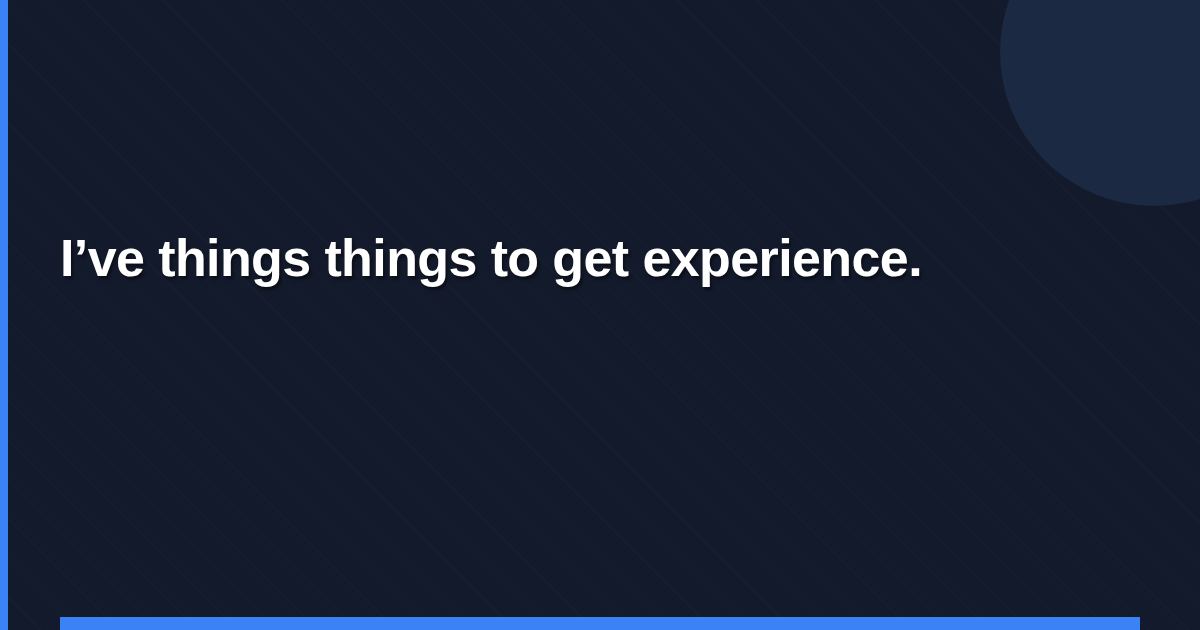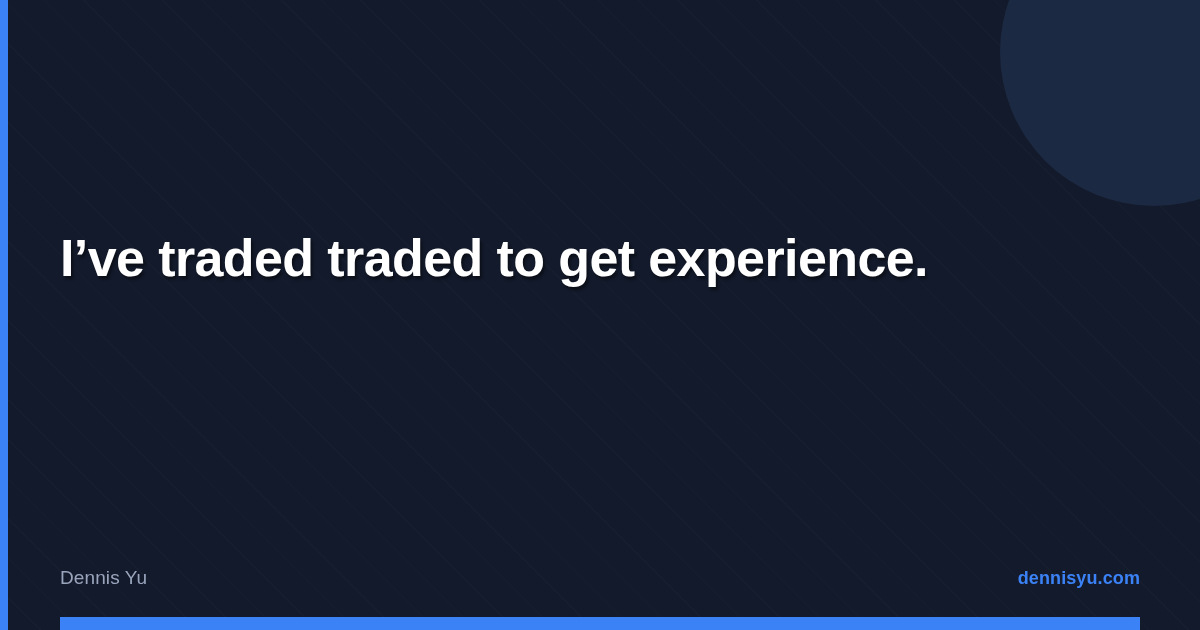"I’ve traded traded to get" h1 { text: traded traded -> things things }
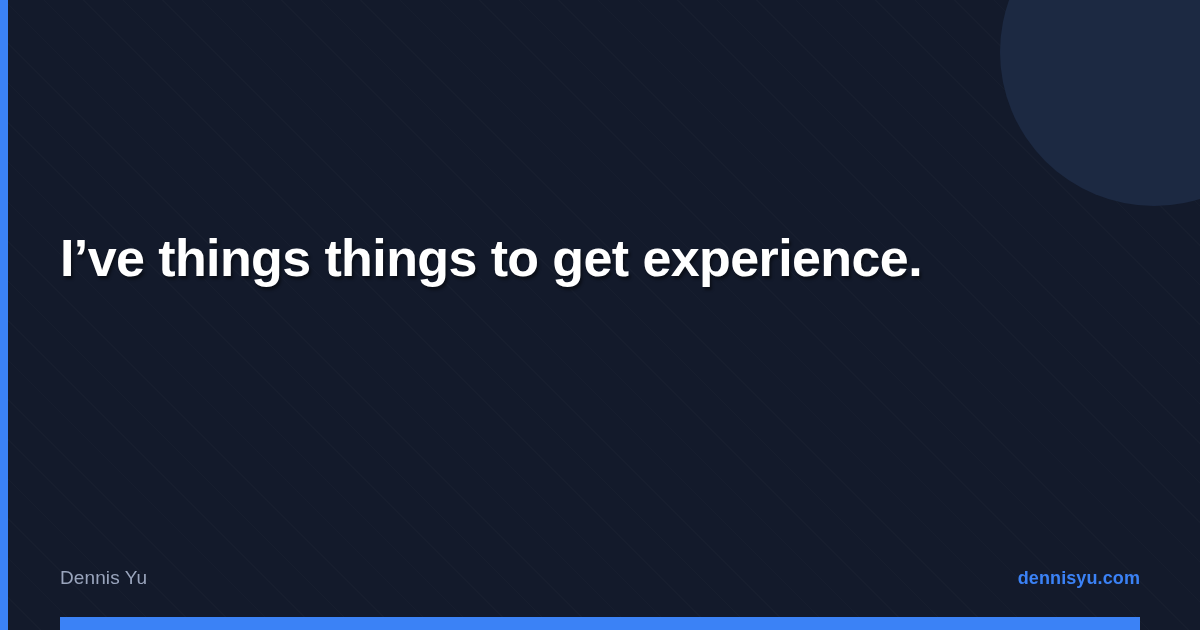"Dennis Yu" div { html: <div> <span>Dennis Yu</span> <a>dennisyu.com</a> </div> -> none }
